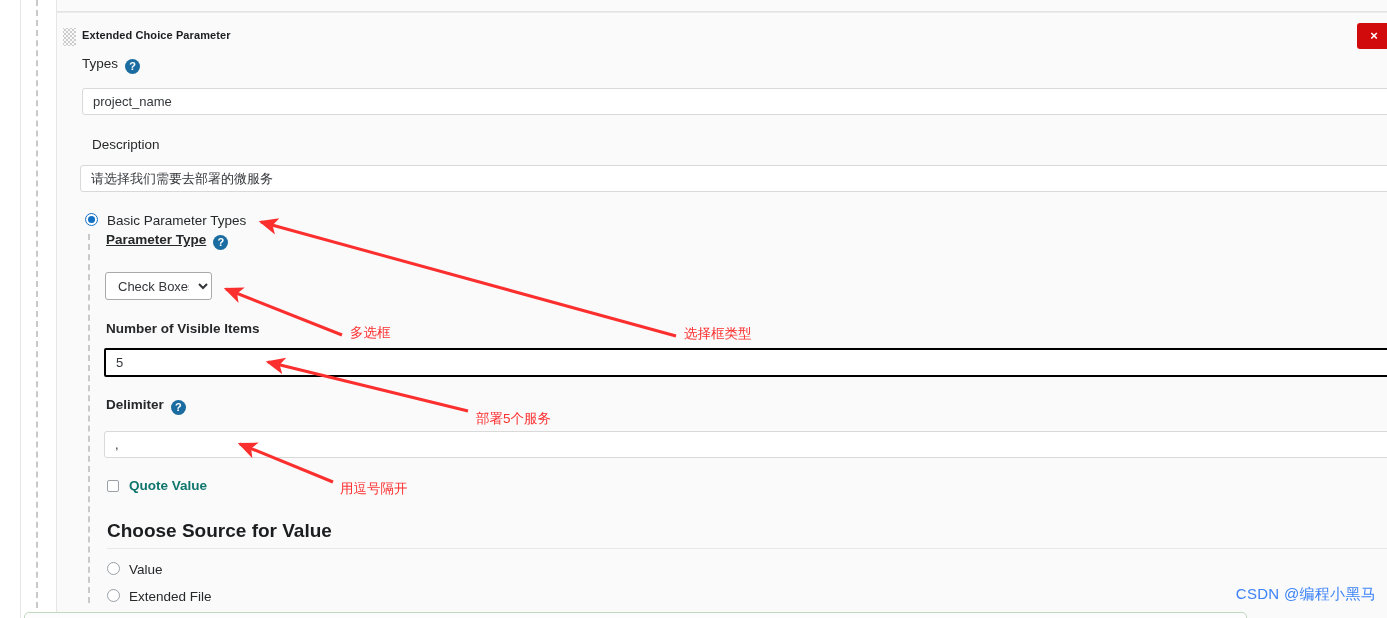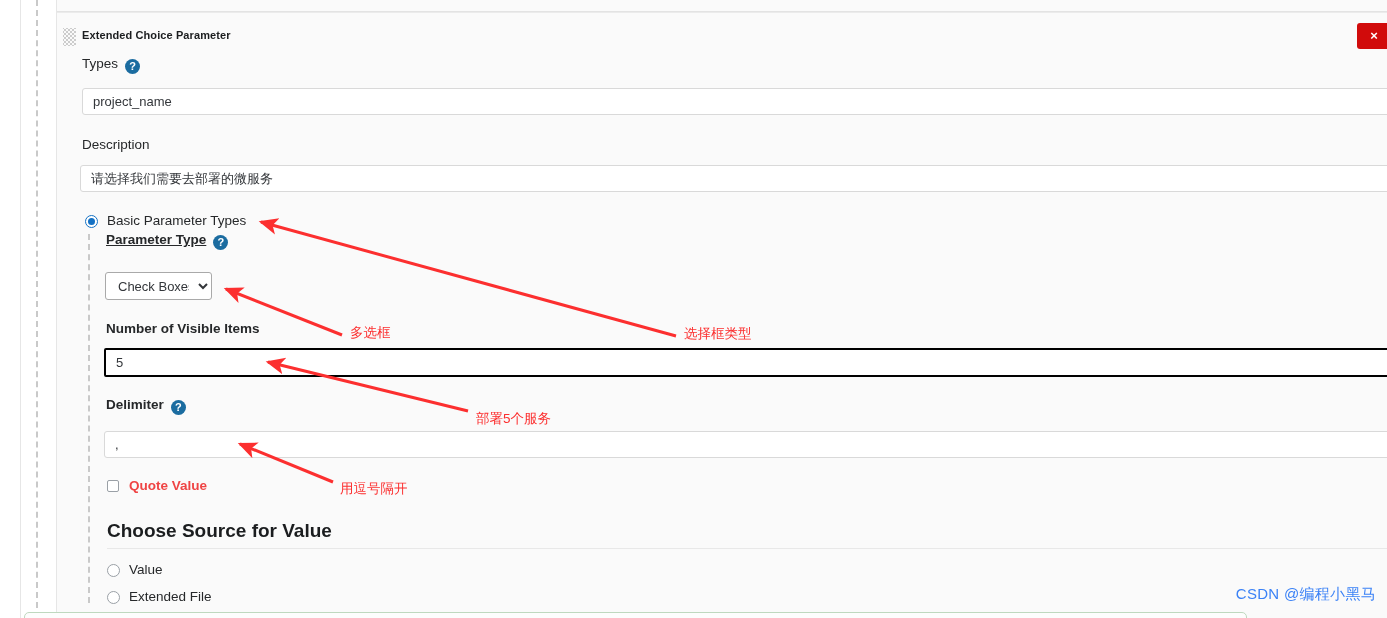"Description" div.field-label { left: 82px -> 92px }
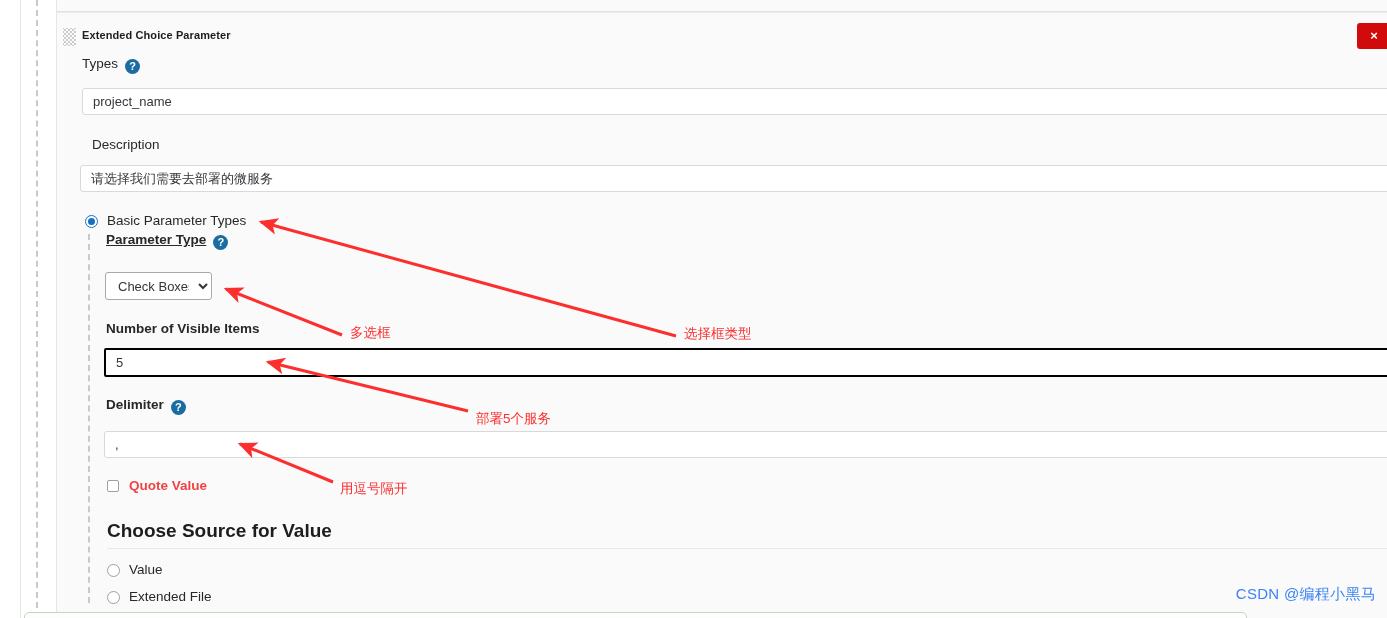"Basic Parameter Types" .radio-row { align-items: flex-end -> flex-start }
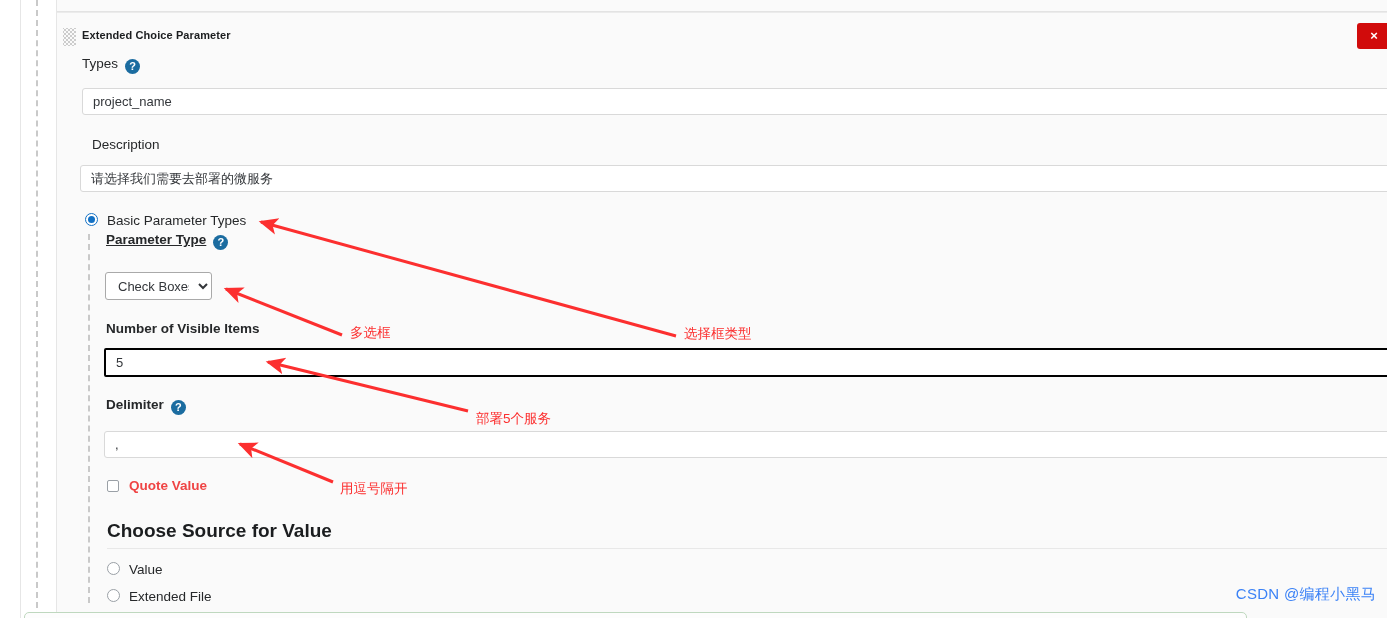"Quote Value" .check-label { color: #ef4444 -> #0f766e }
